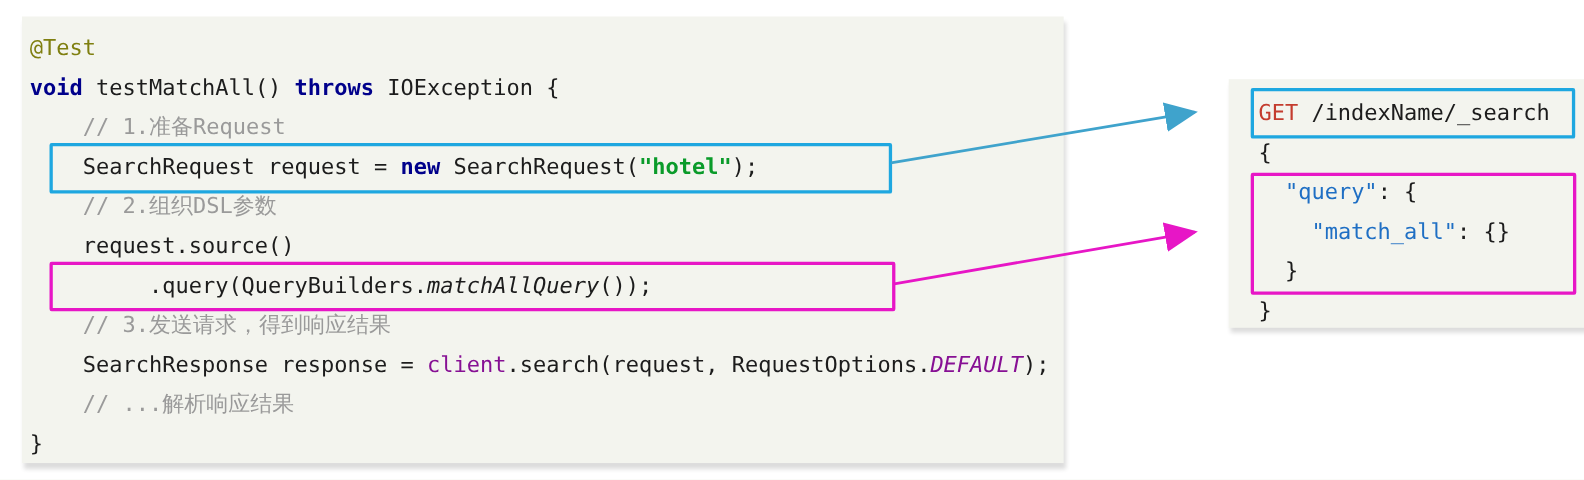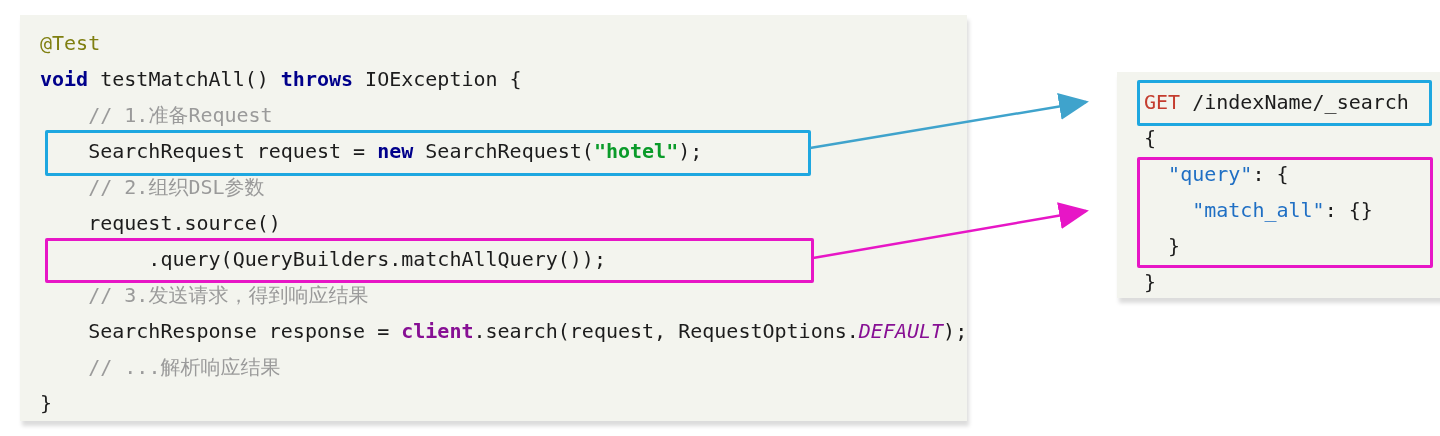"@Test" .java-panel .code { padding: 10px 0 0 20px -> 10px 0 0 7px }
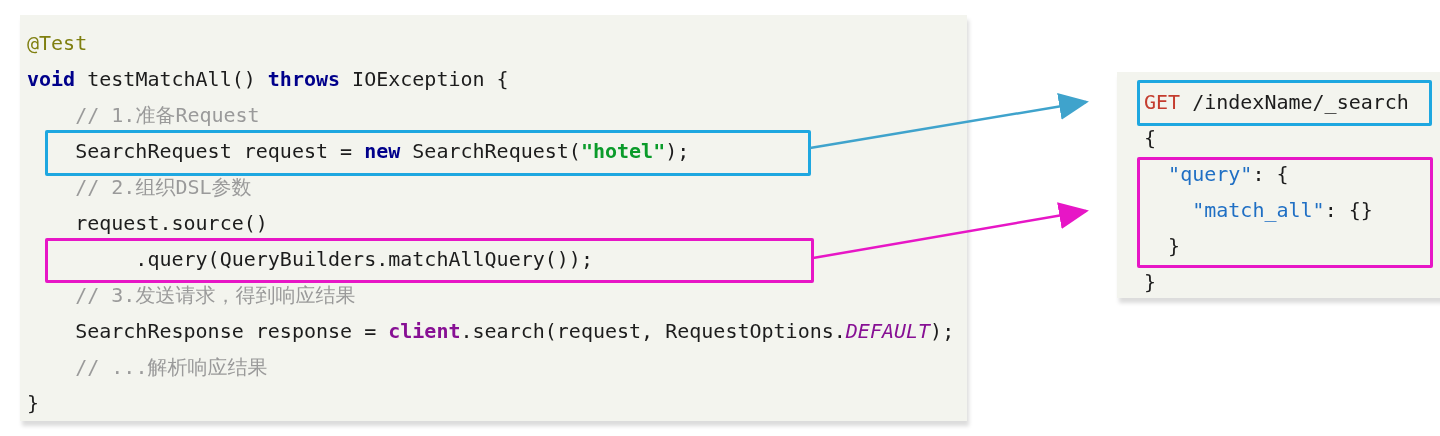"matchAllQuery" .seg-mth { font-style: none -> italic }
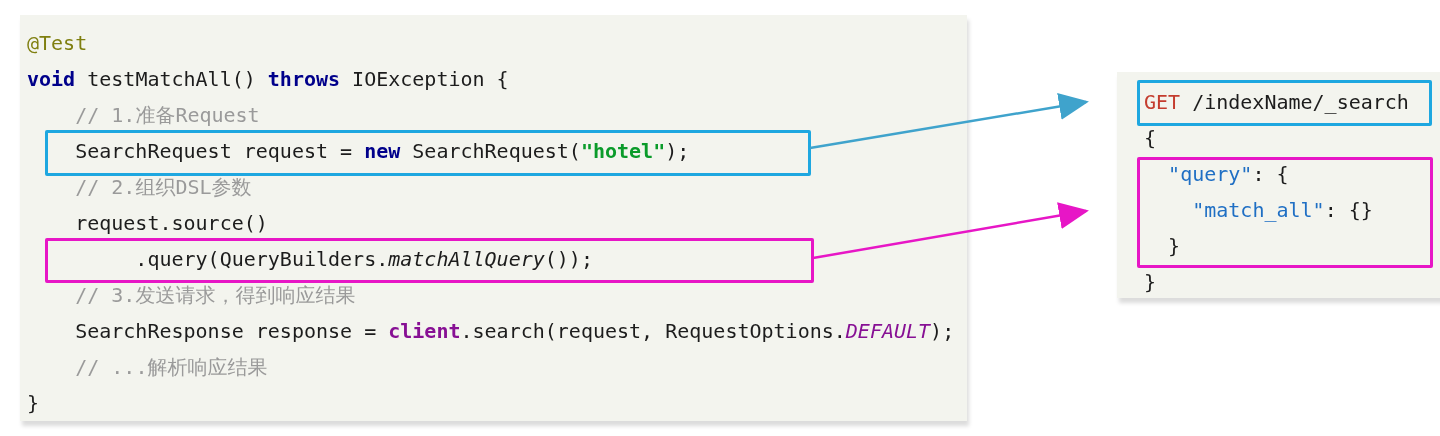"client" .seg-fld { font-weight: bold -> normal }
